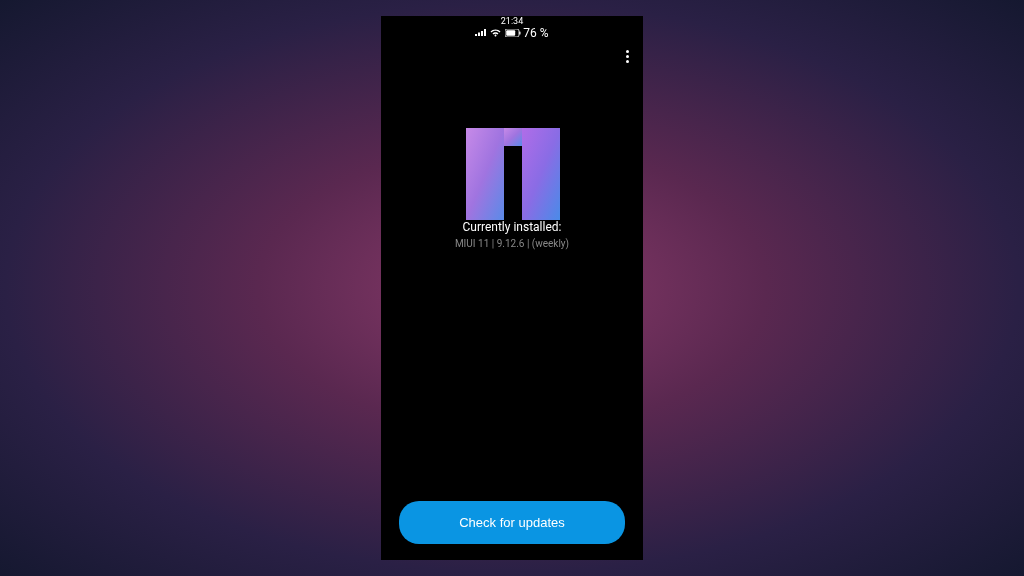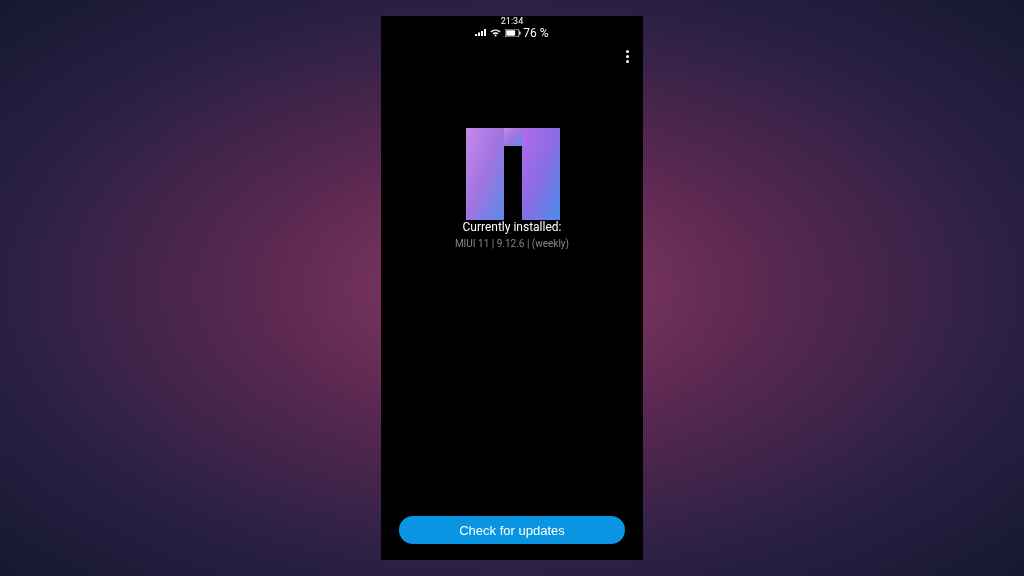"Check for updates" .check-btn { height: 28px -> 43px }
